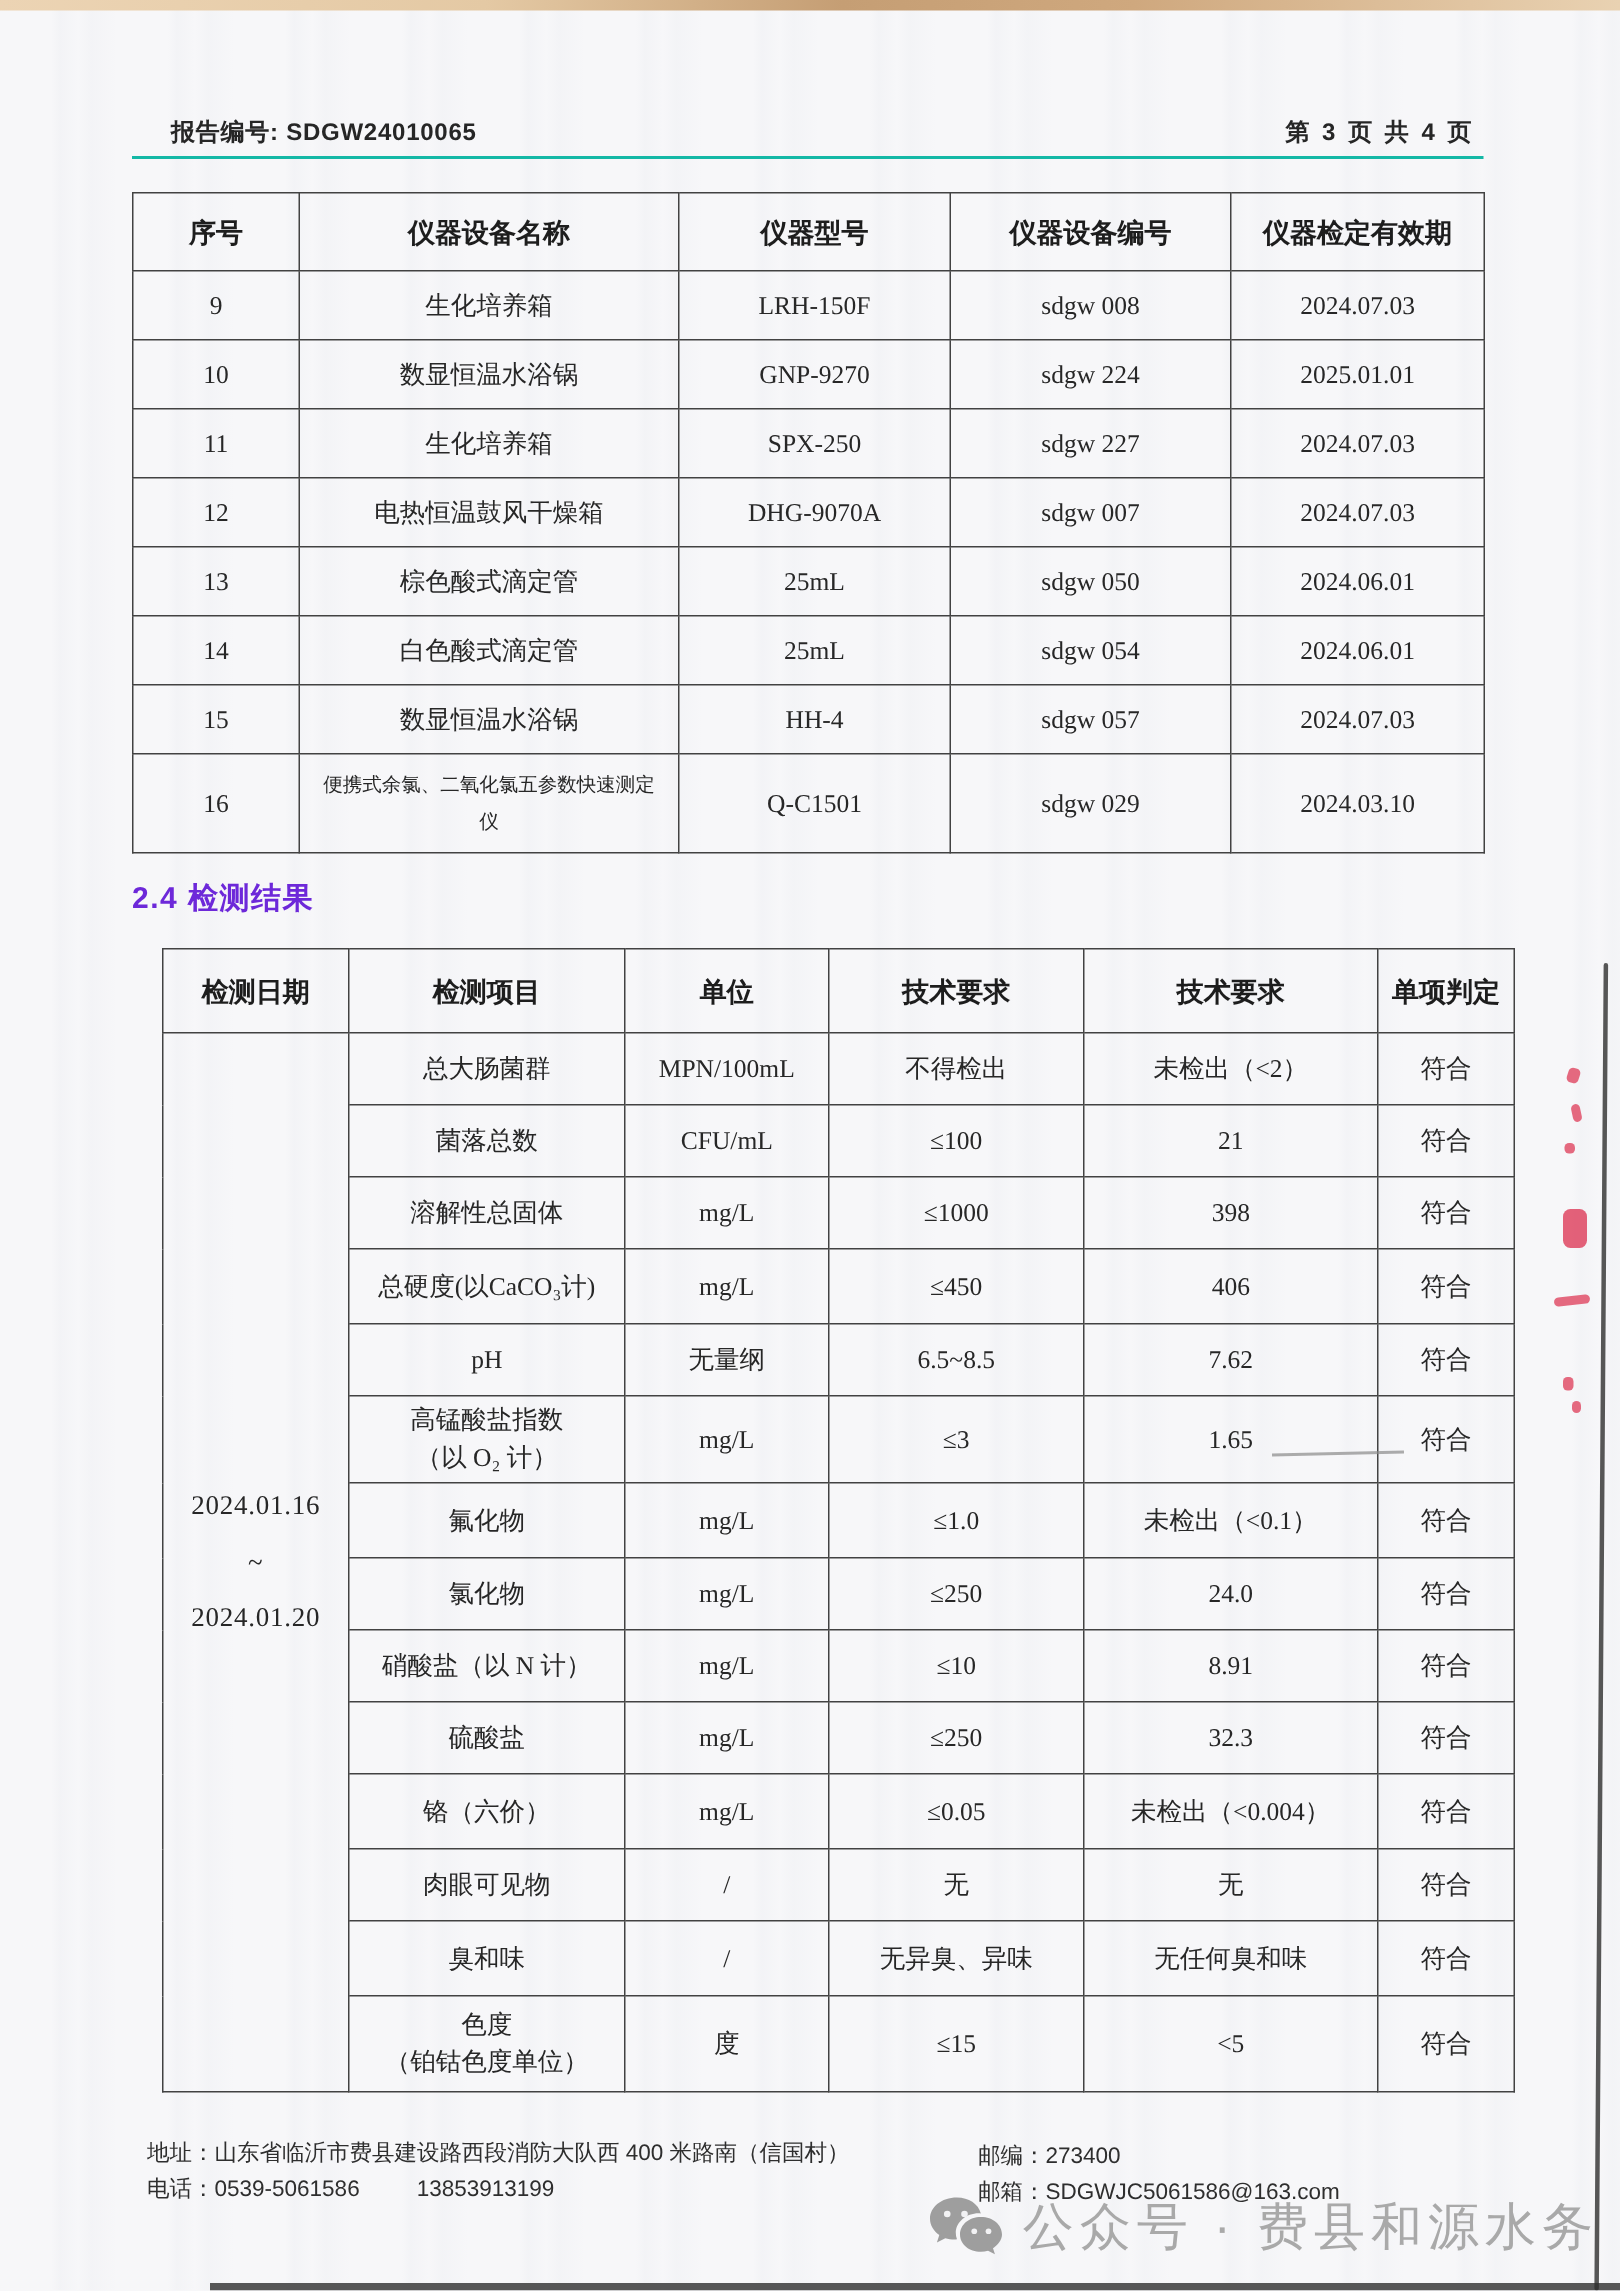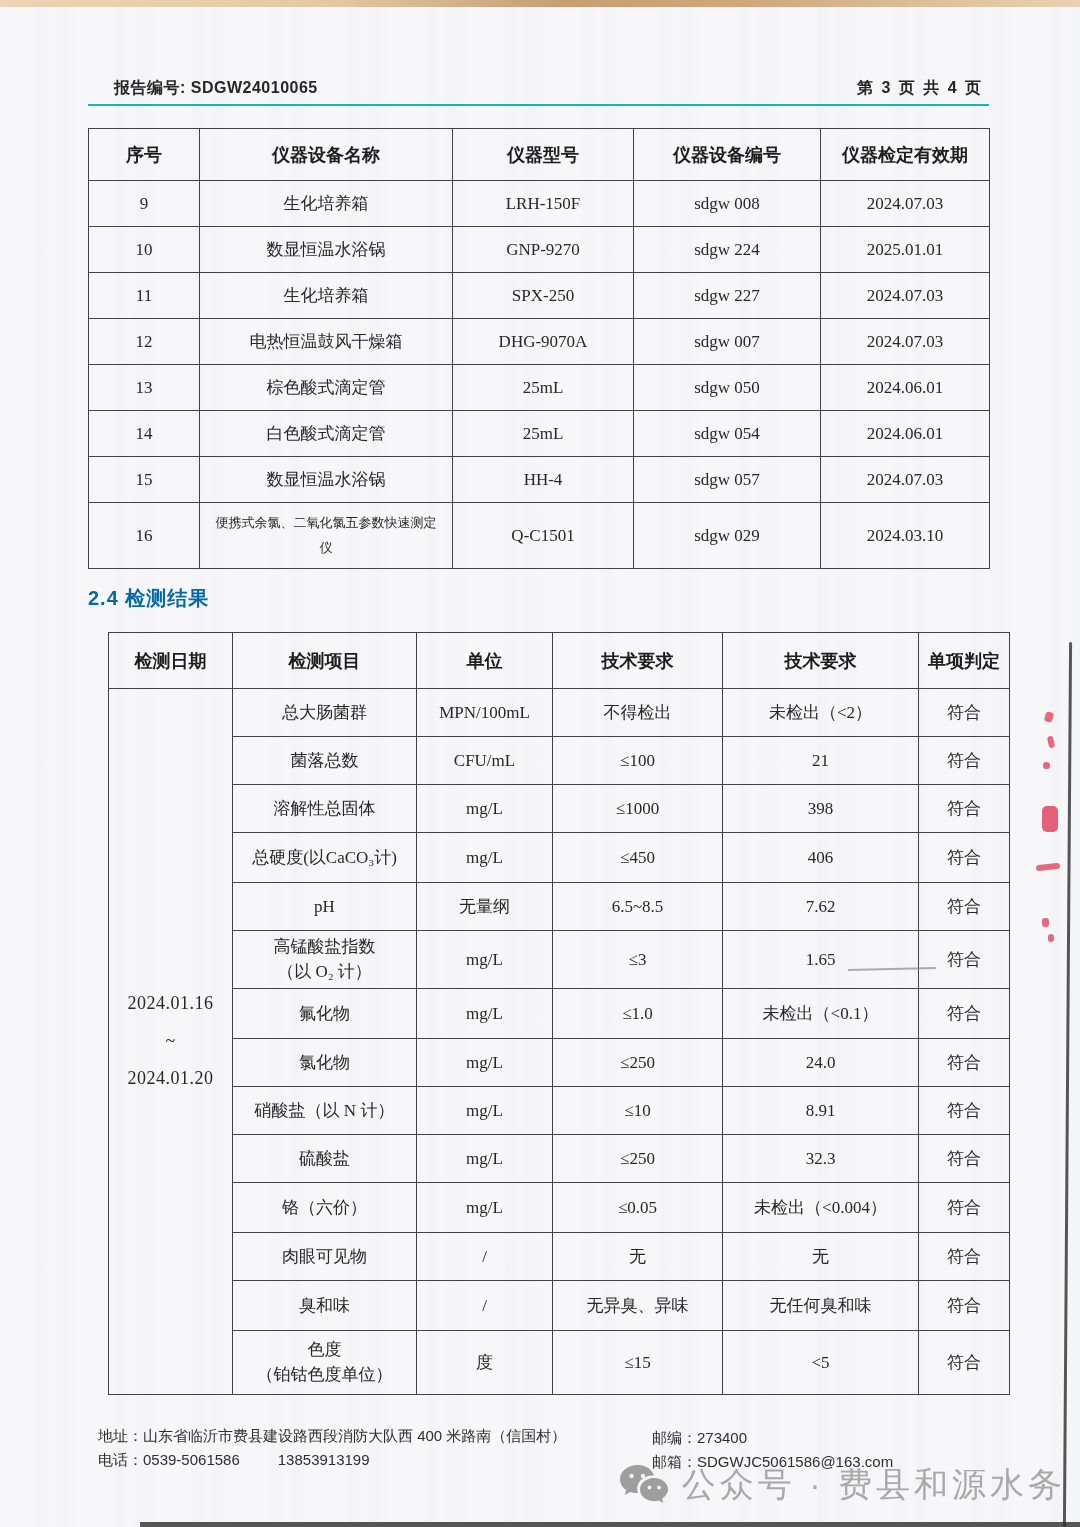"2.4 检测结果" .section-title { color: #0369a1 -> #6d28d9 }
